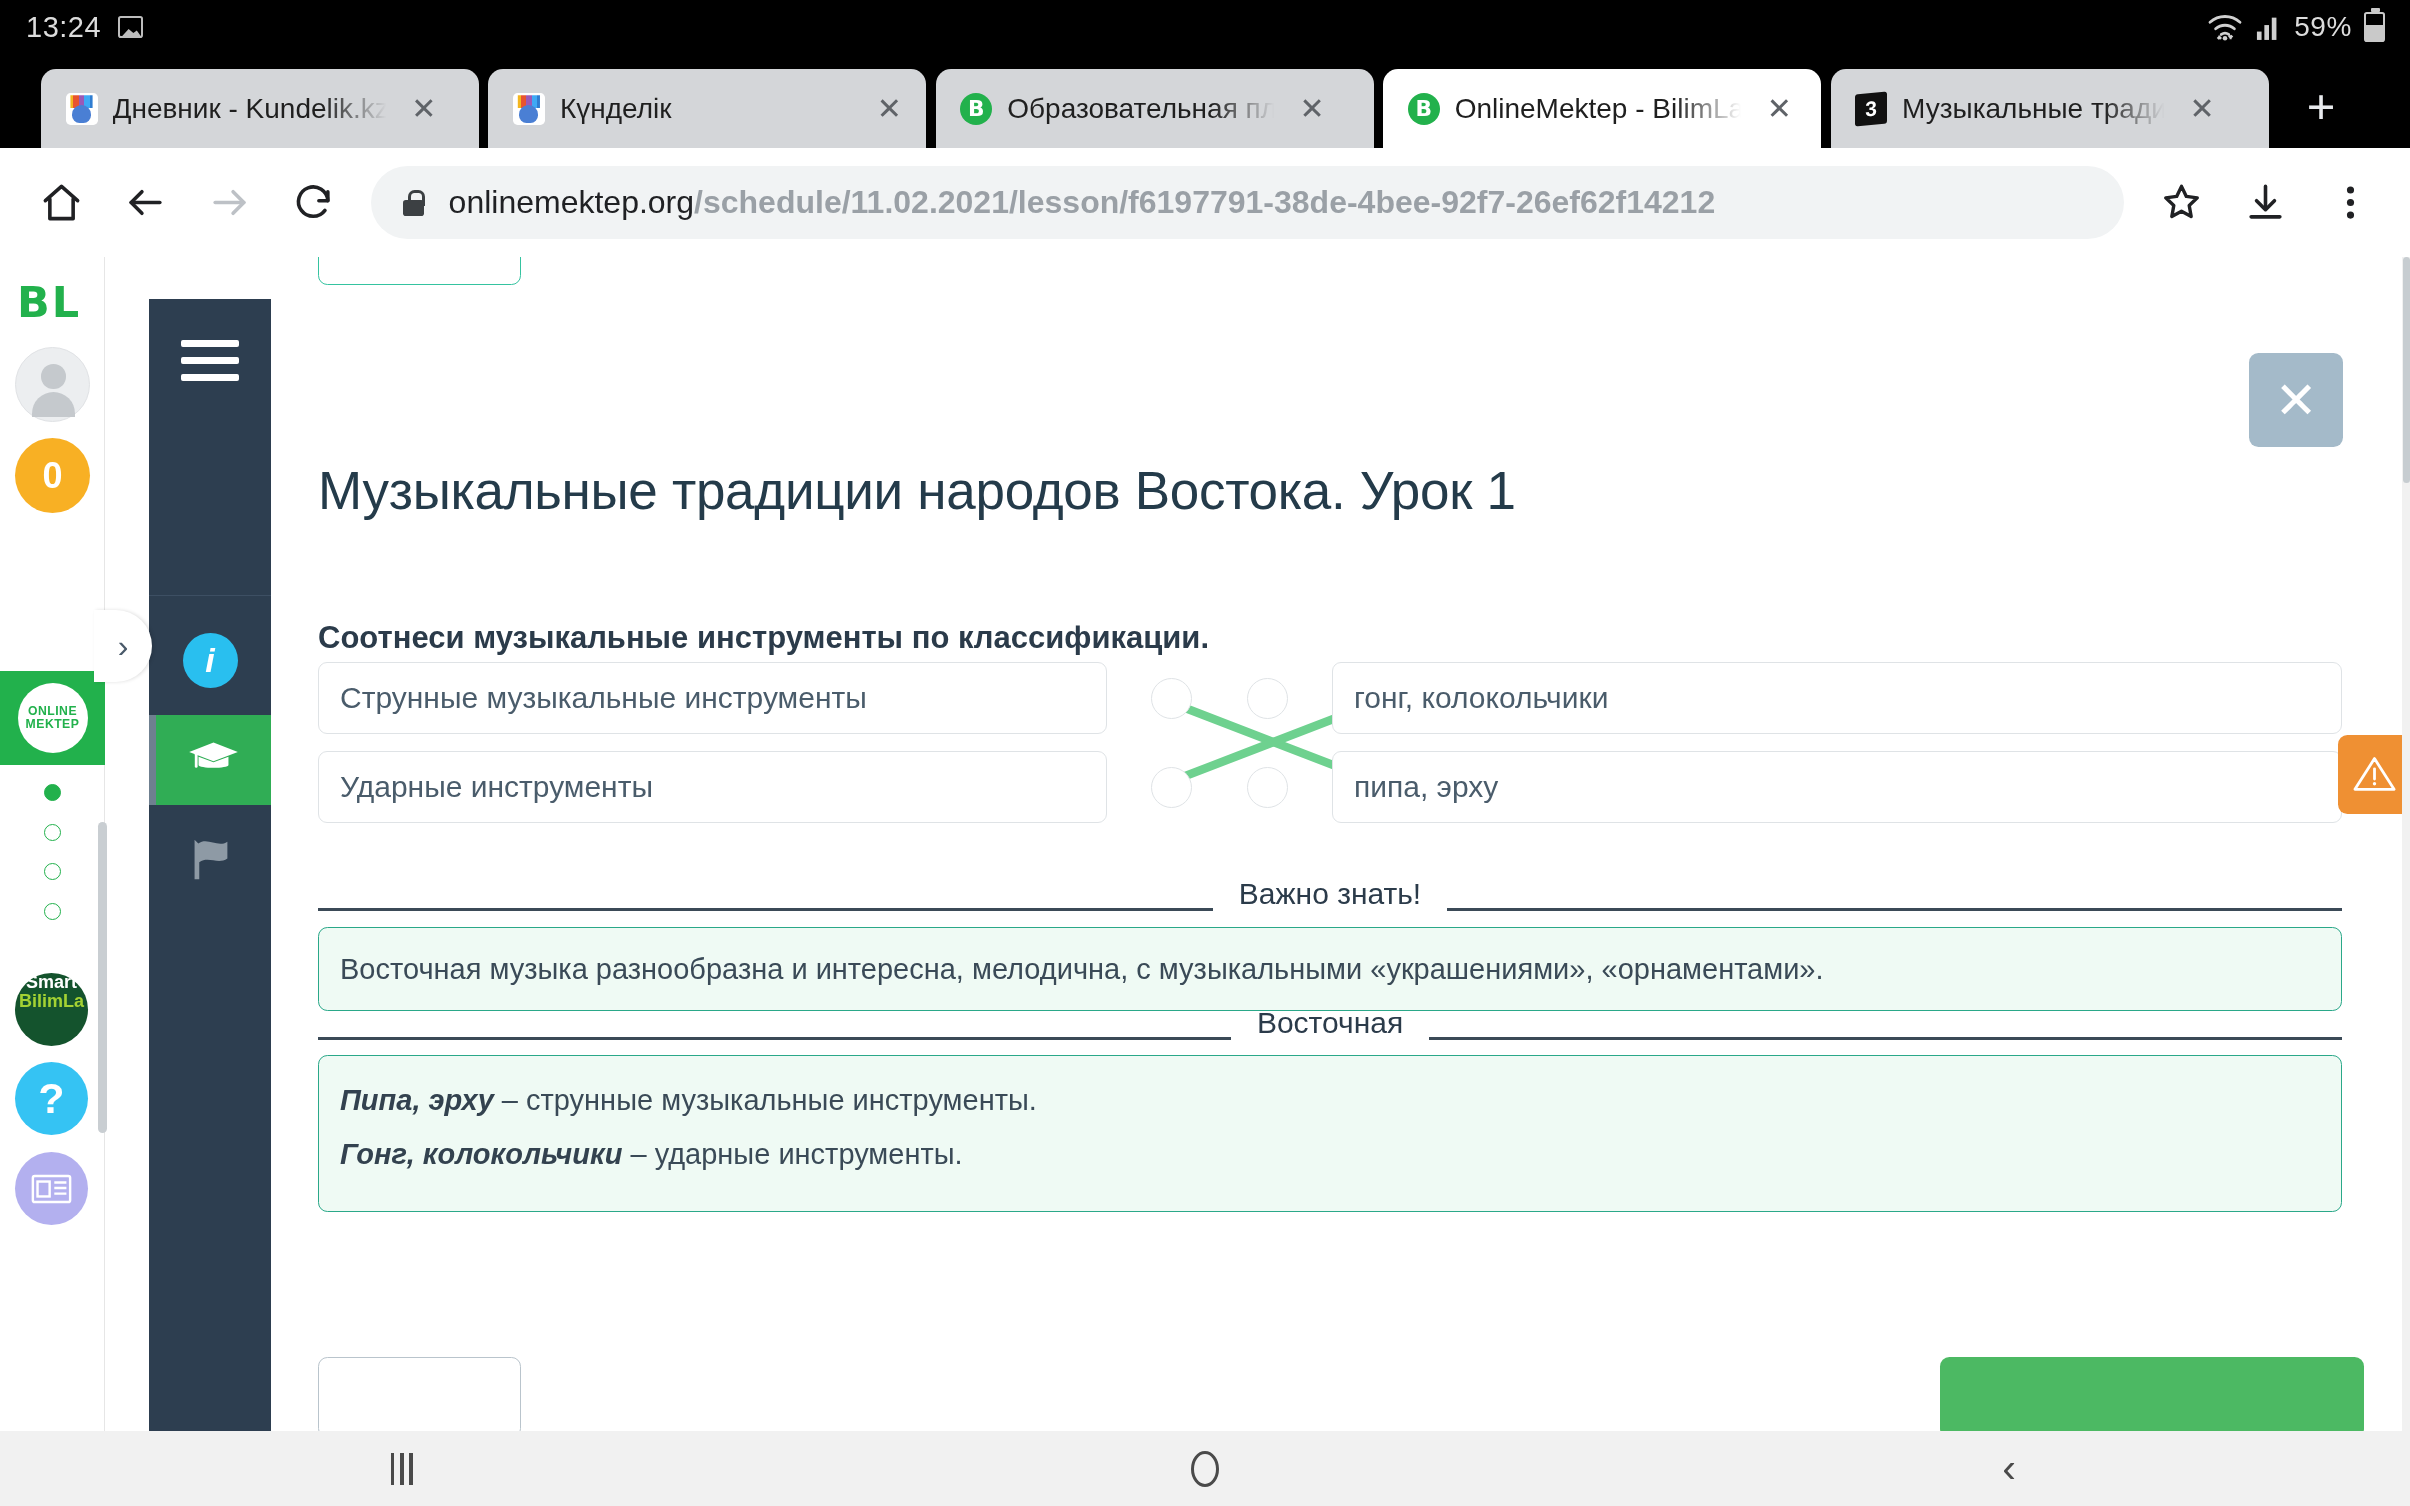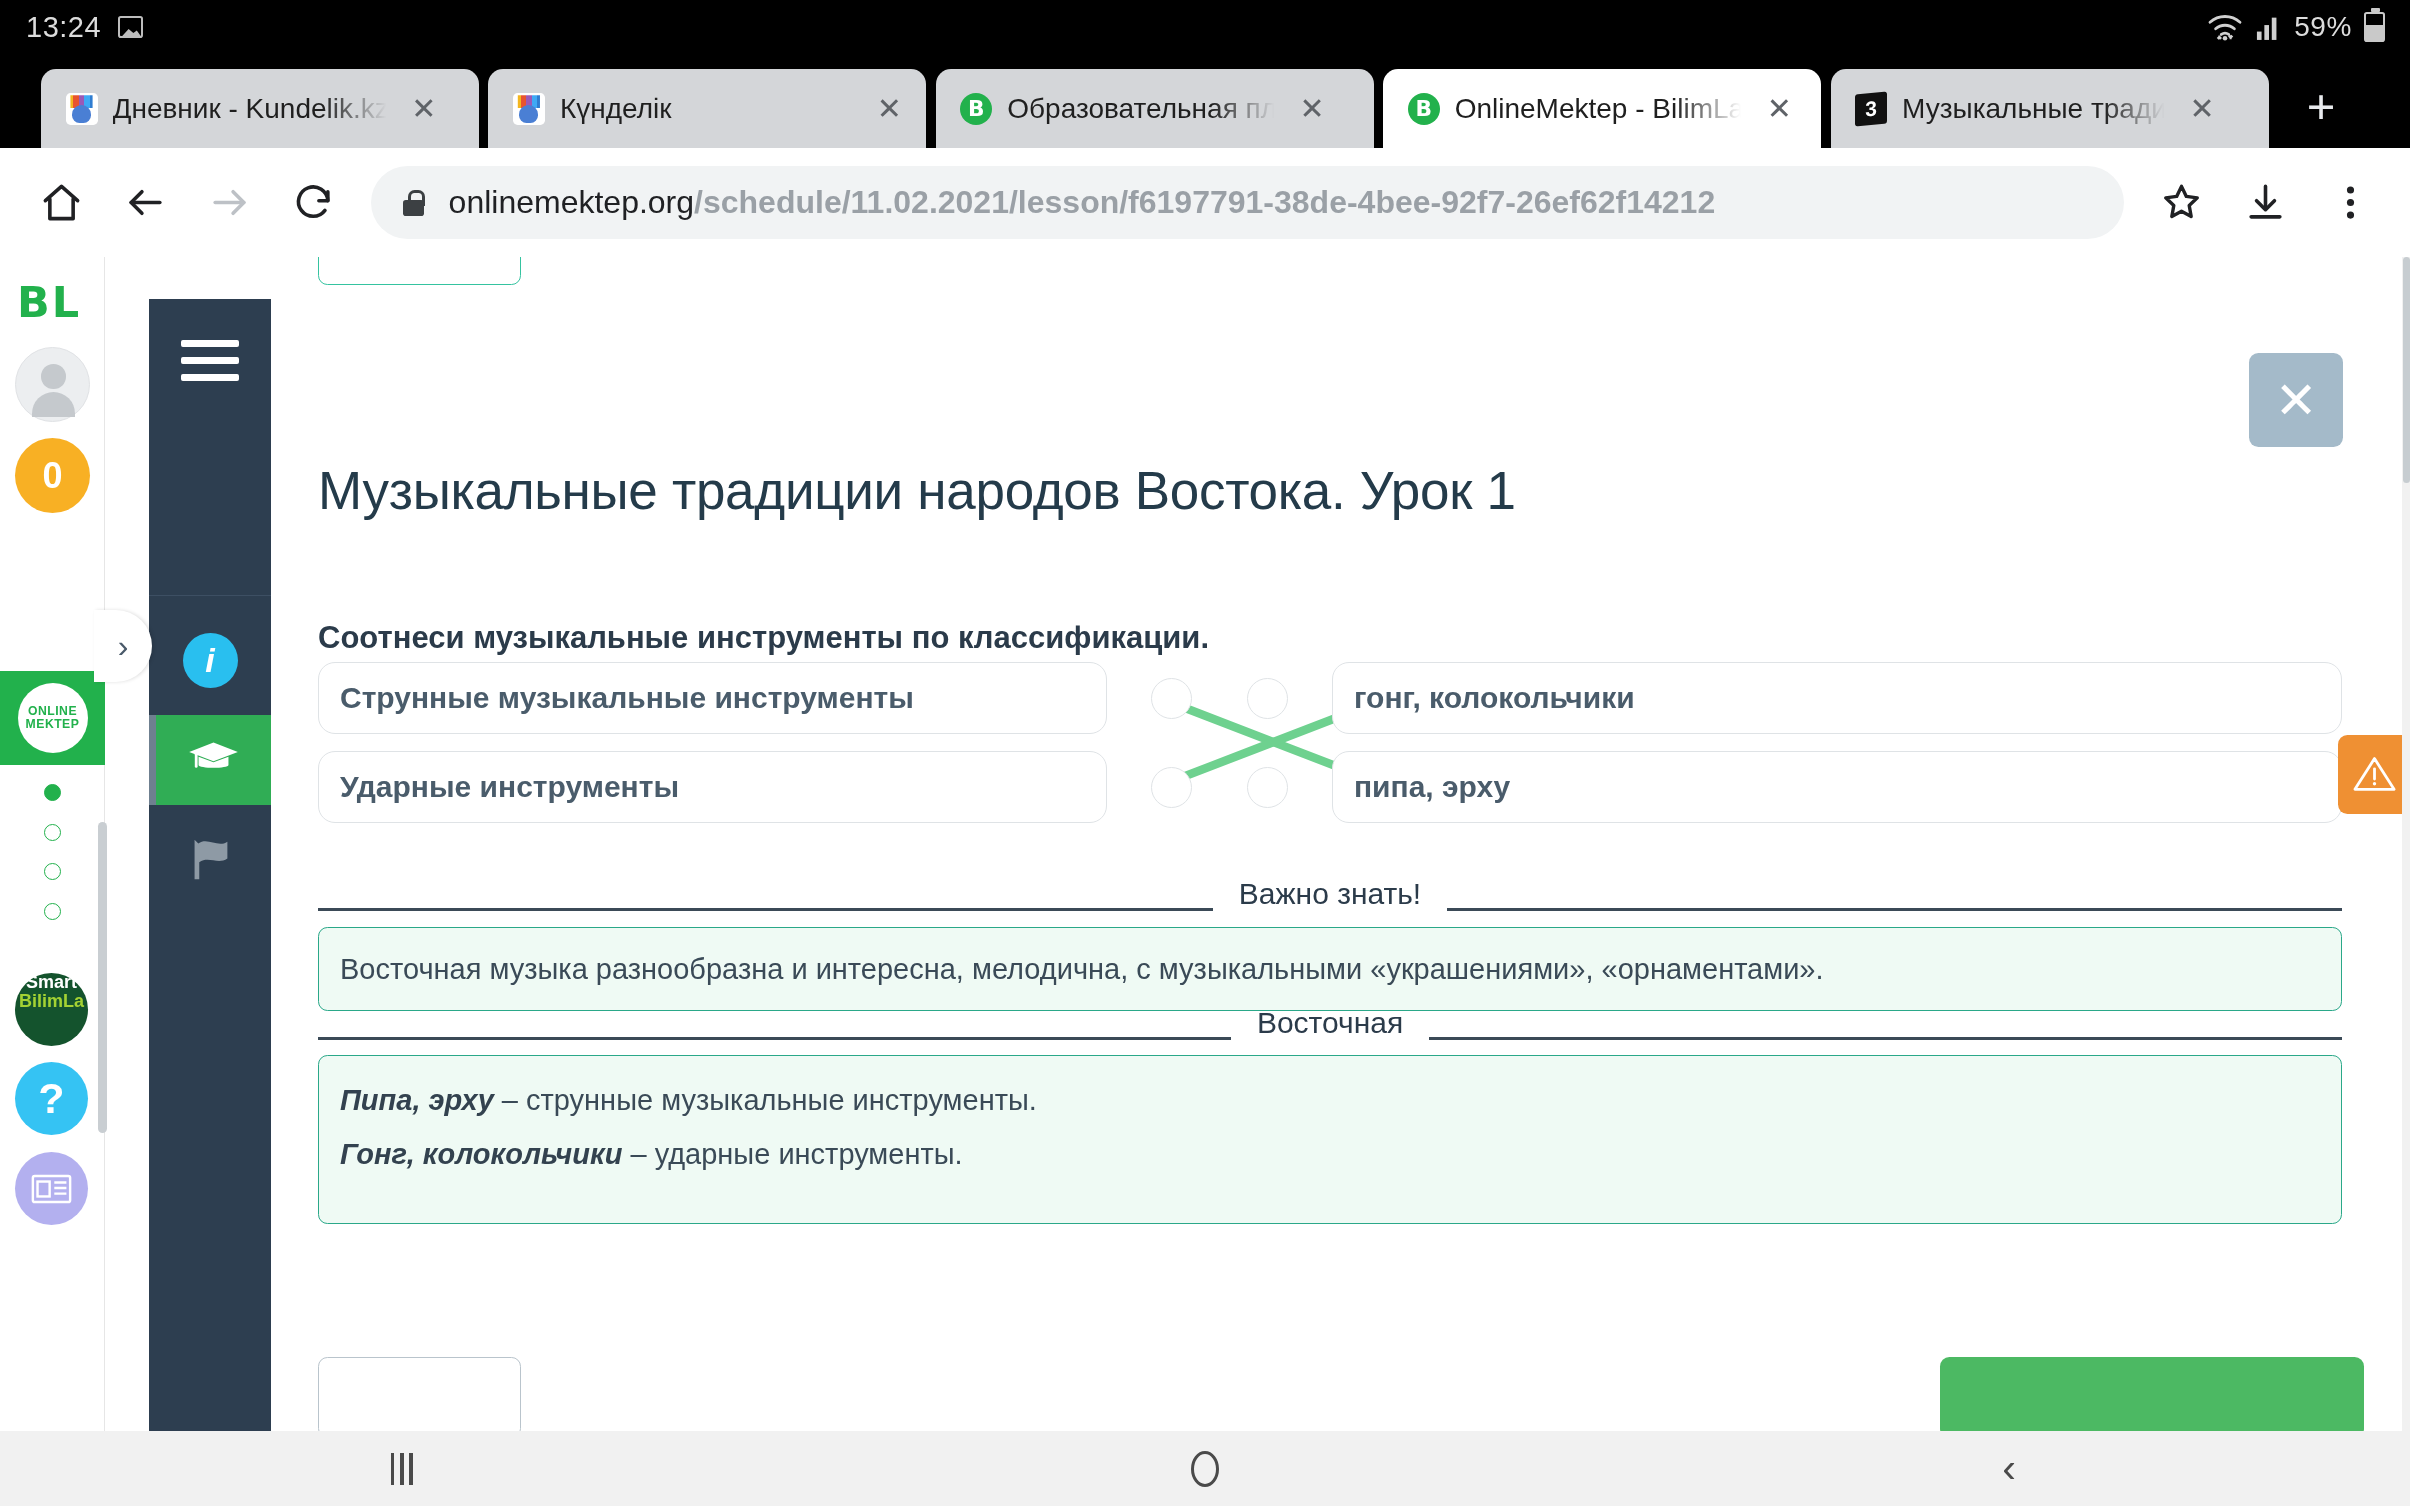"Струнные музыкальные инструменты" .m-box { border-radius: 17px -> 9px; font-weight: bold -> none }
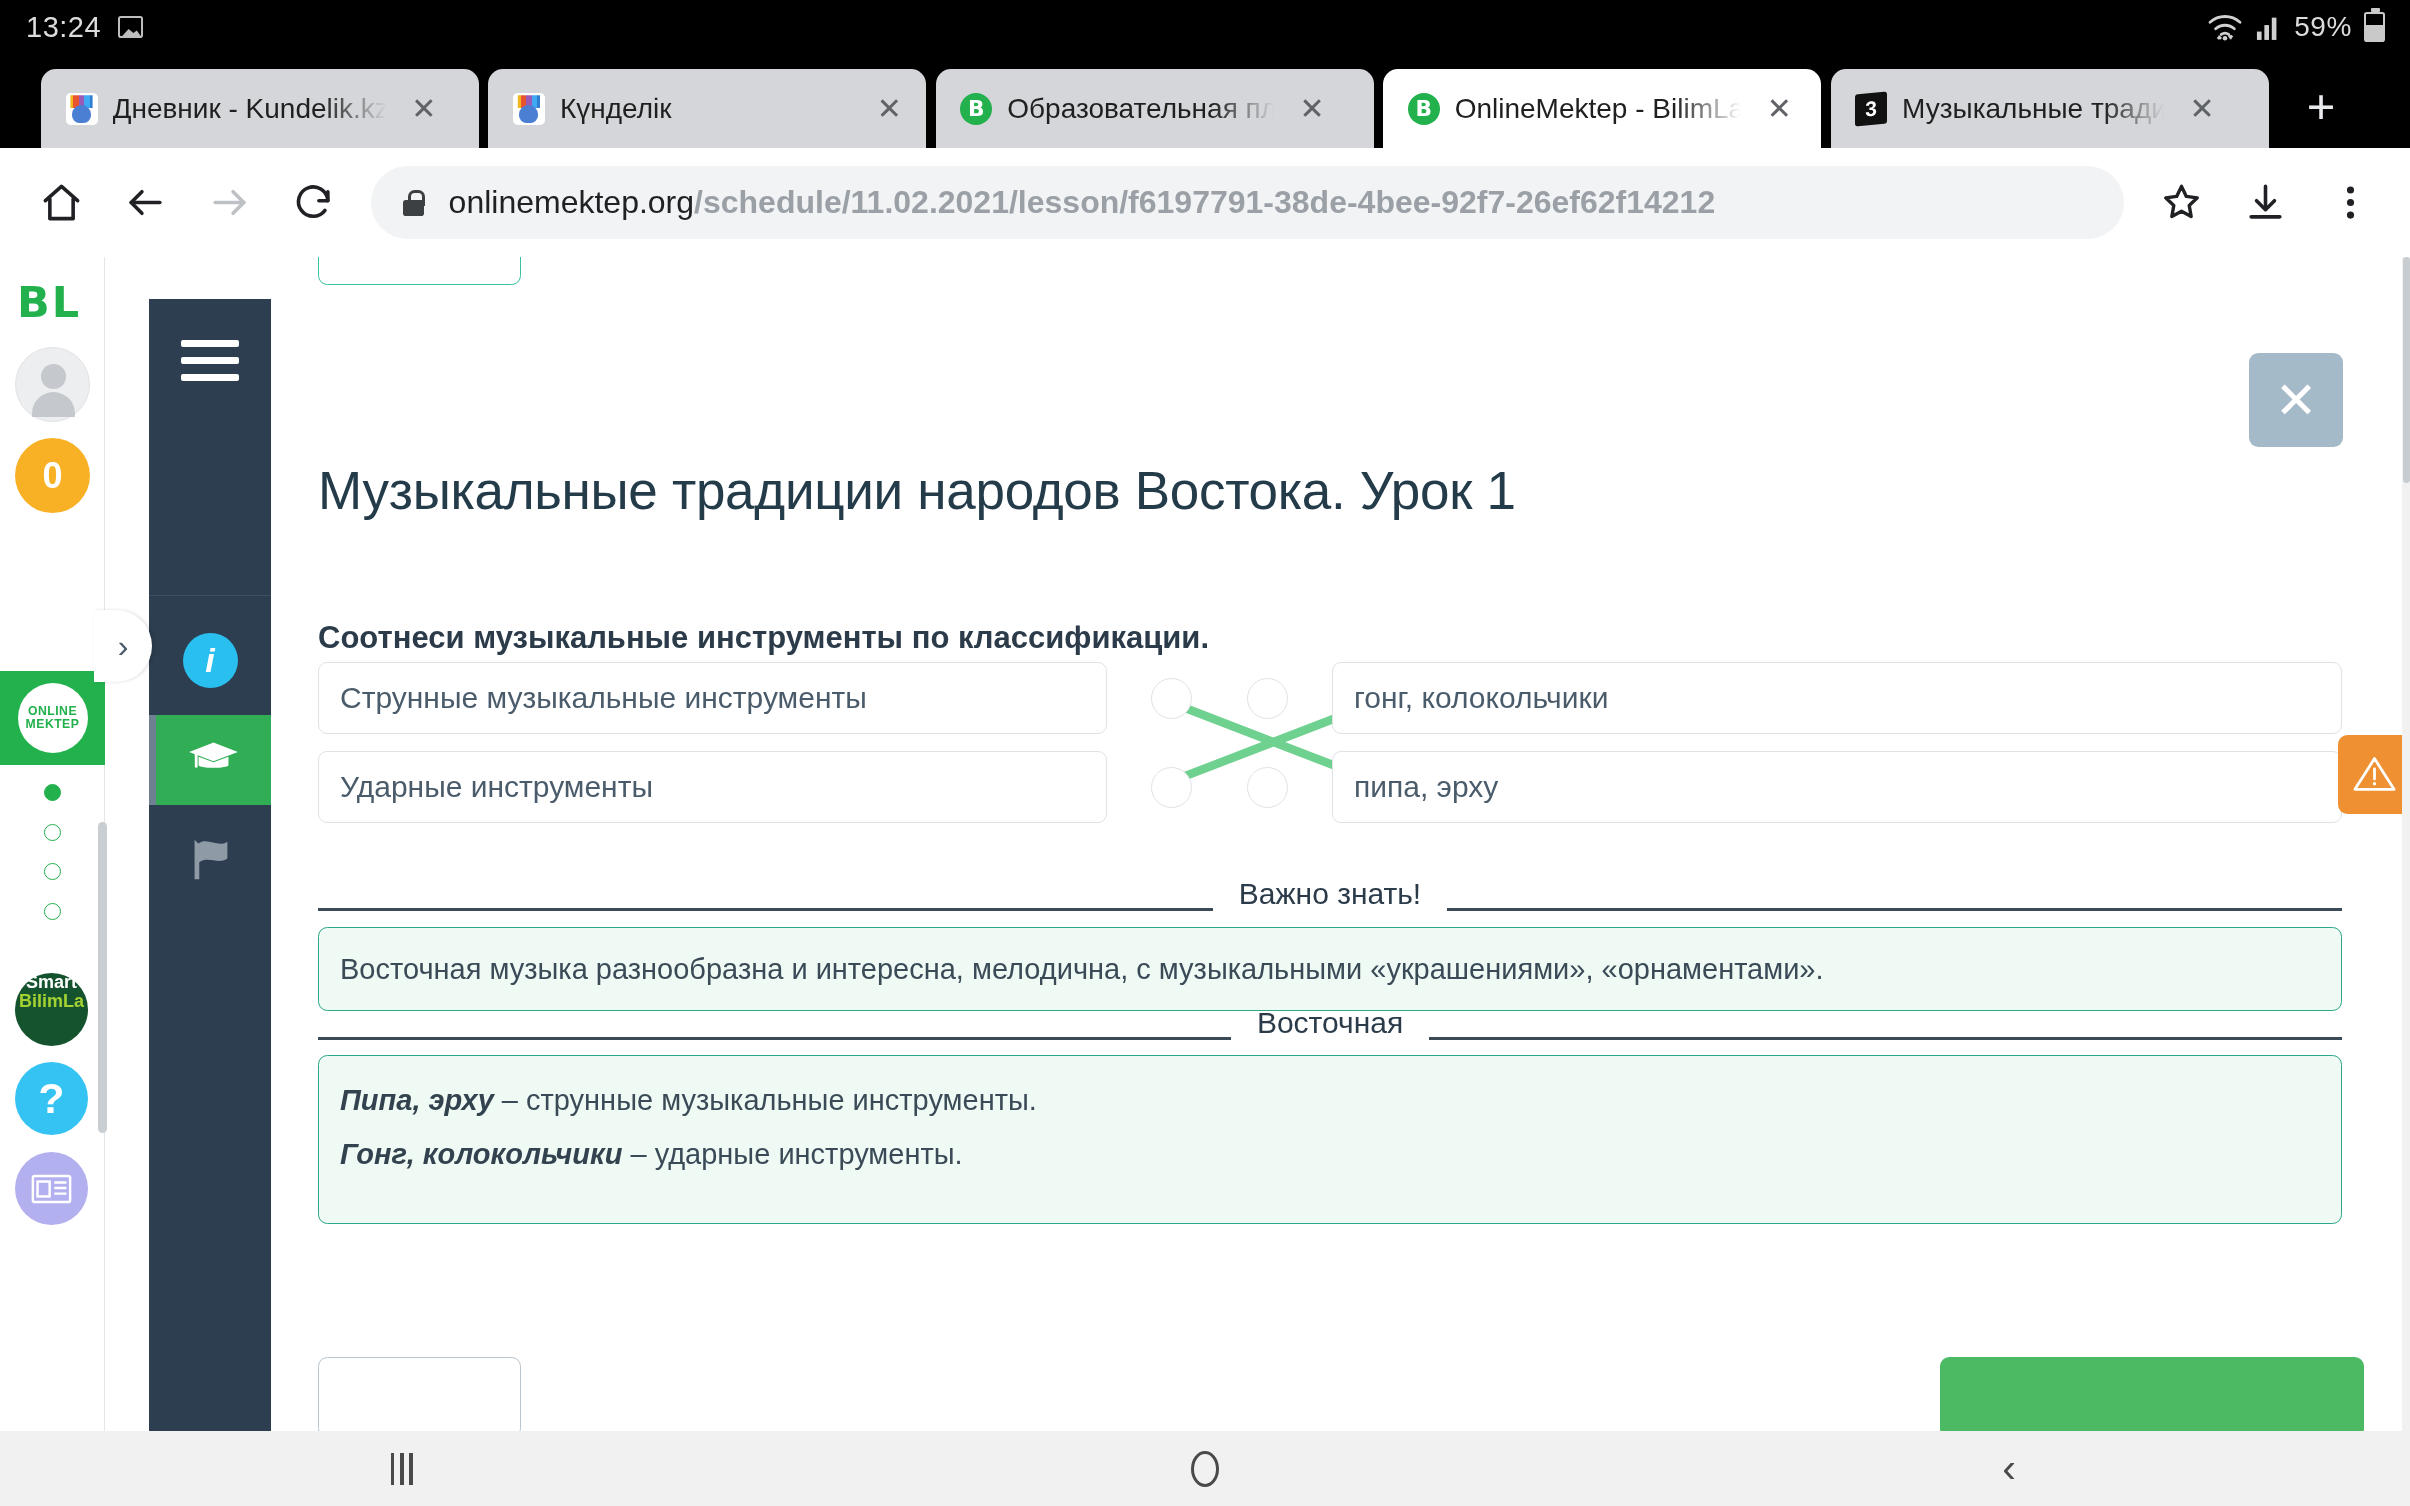"Пипа, эрху – струнные музыкальные" .g2 { padding: 28px 21px 52px -> 28px 21px 40px }
